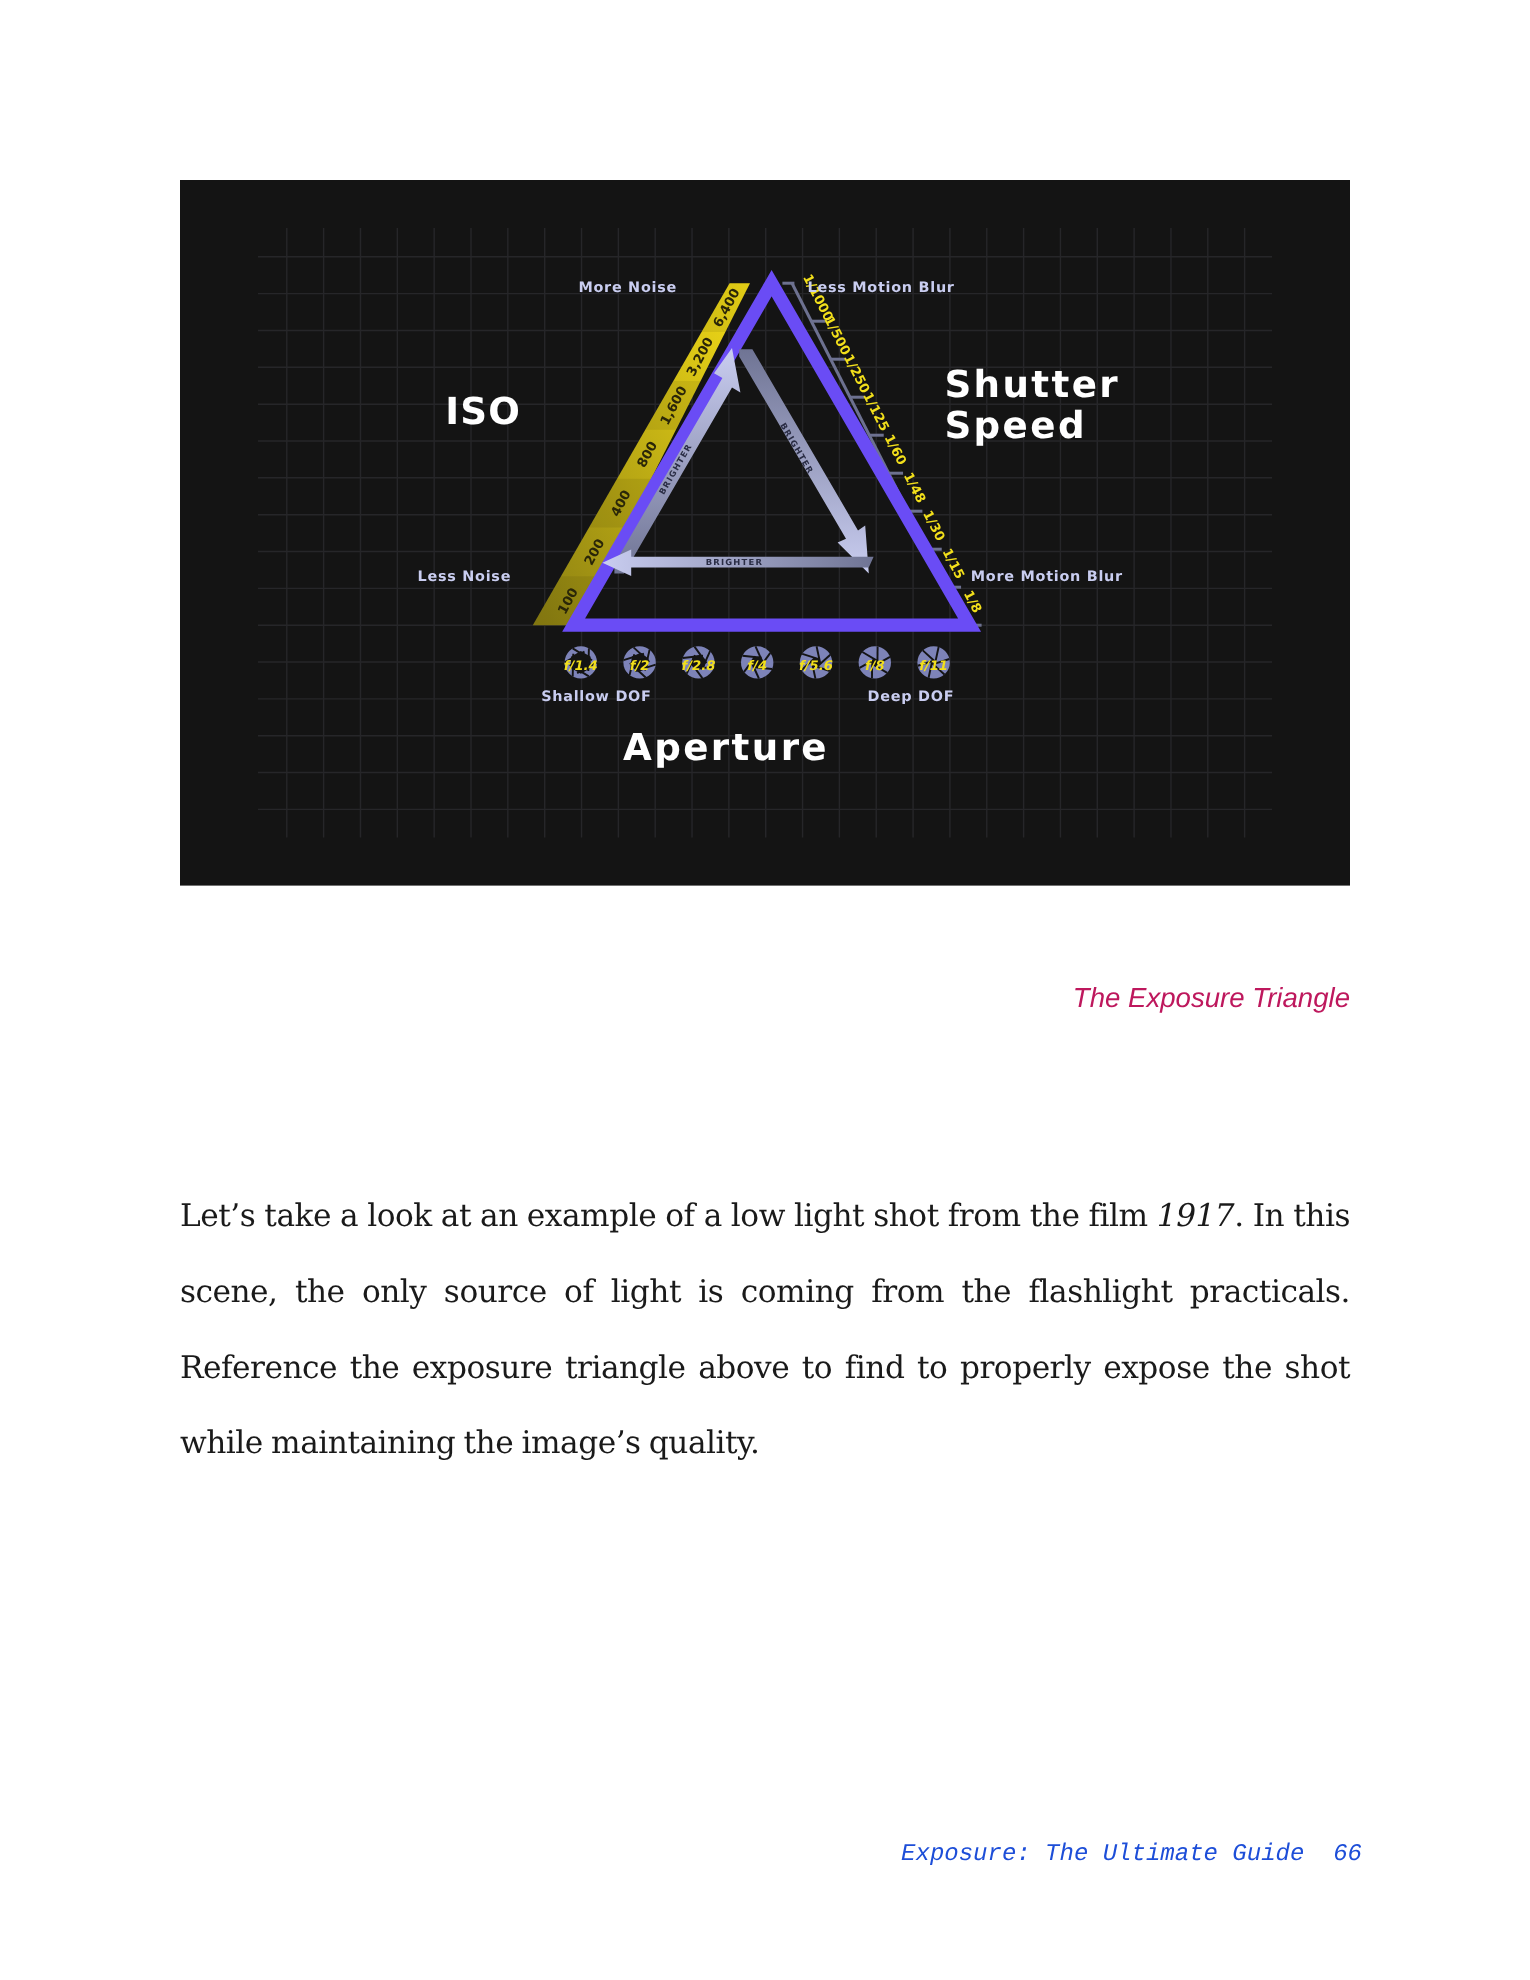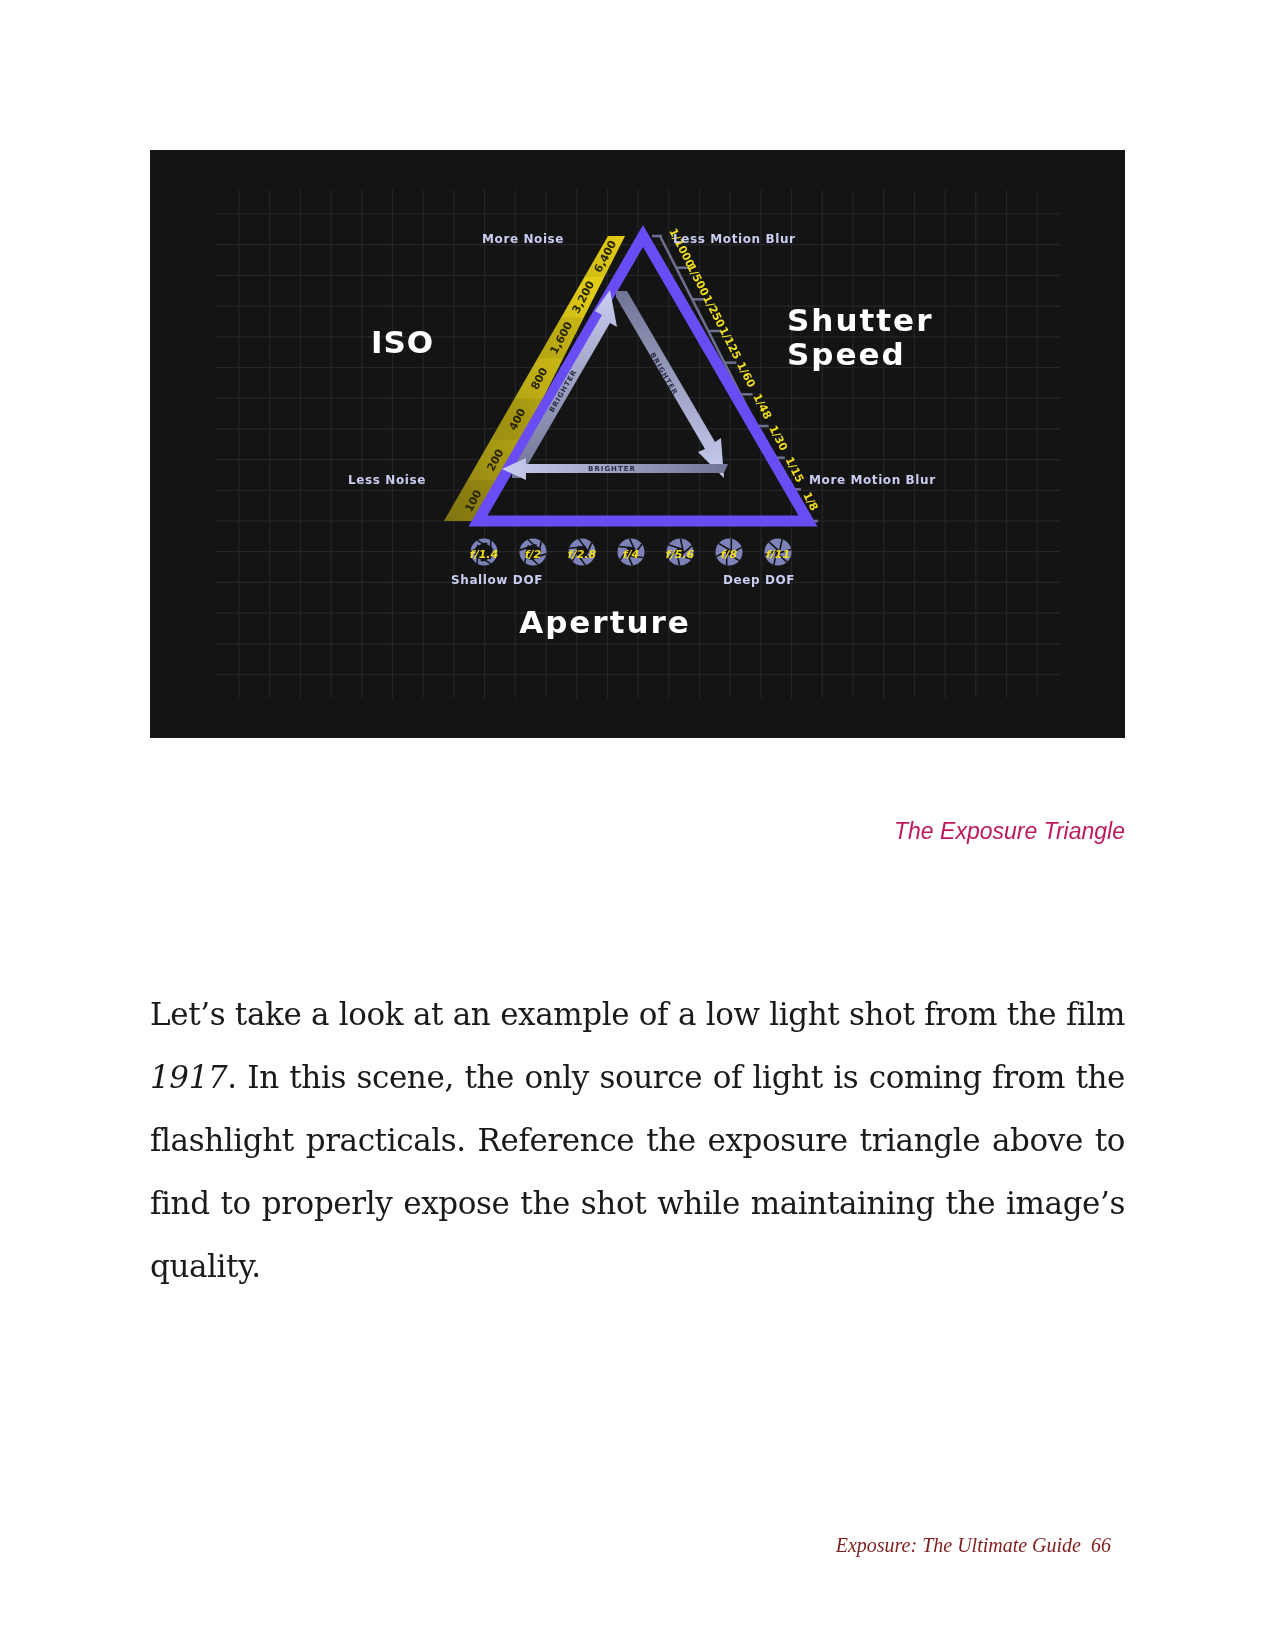"Let’s take a look at" .body-text { font-size: 31px -> 26px }
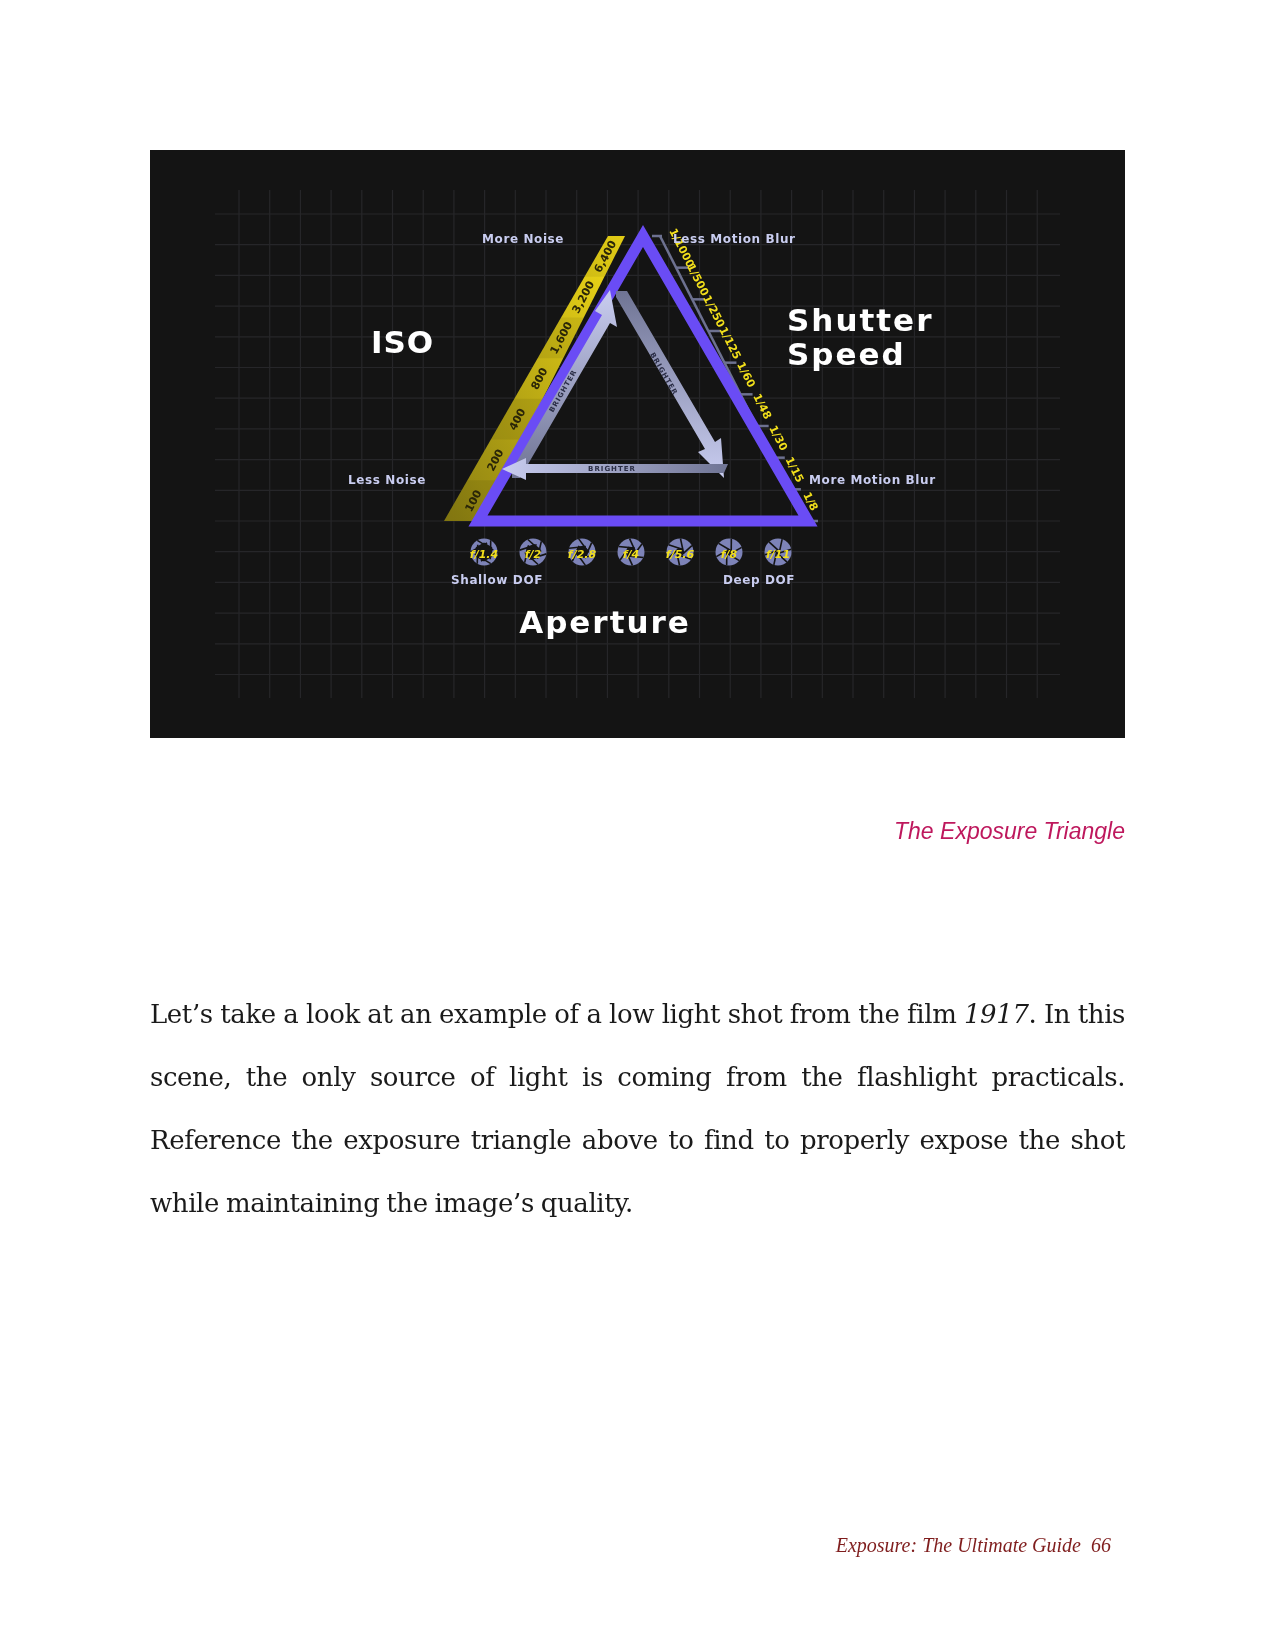"Exposure: The Ultimate Guide 66" .footer { color: #7f1d1d -> #1d4ed8; font-family: Liberation Serif, serif -> Liberation Mono, monospace; right: 164px -> 140px }
